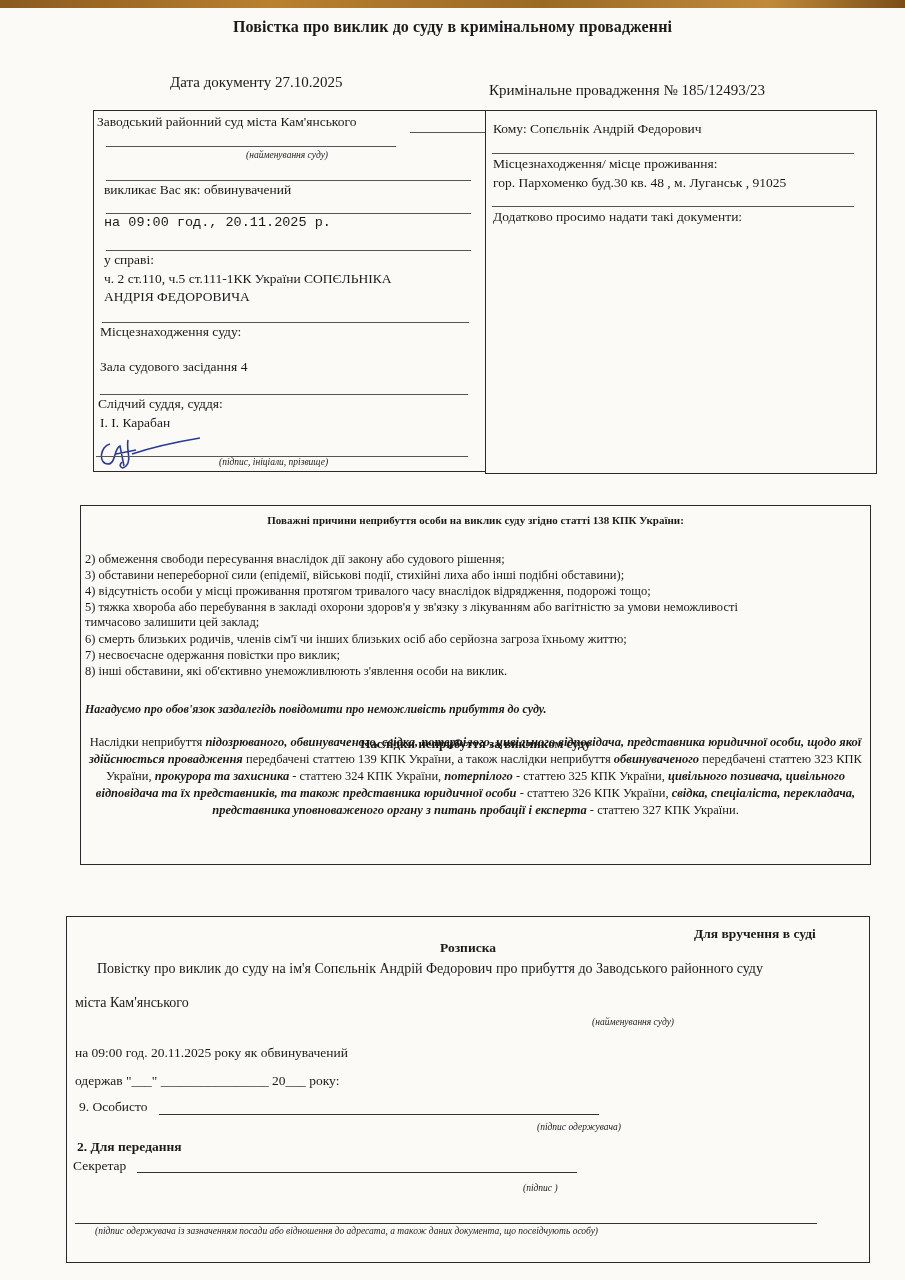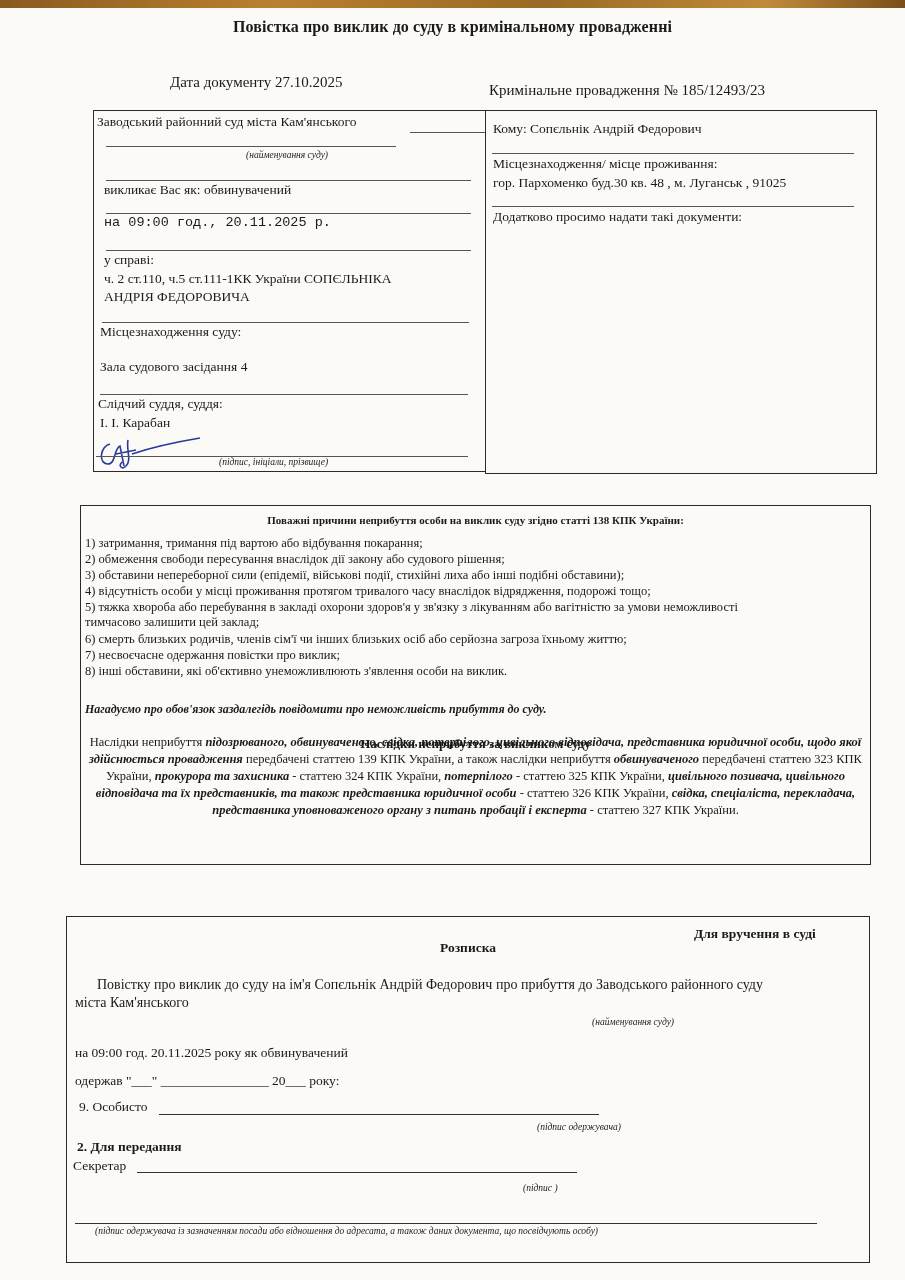"1) затримання, тримання під вартою" div.abs { html: <div>1) затримання, тримання під вартою або відбування покарання;</div> -> none }
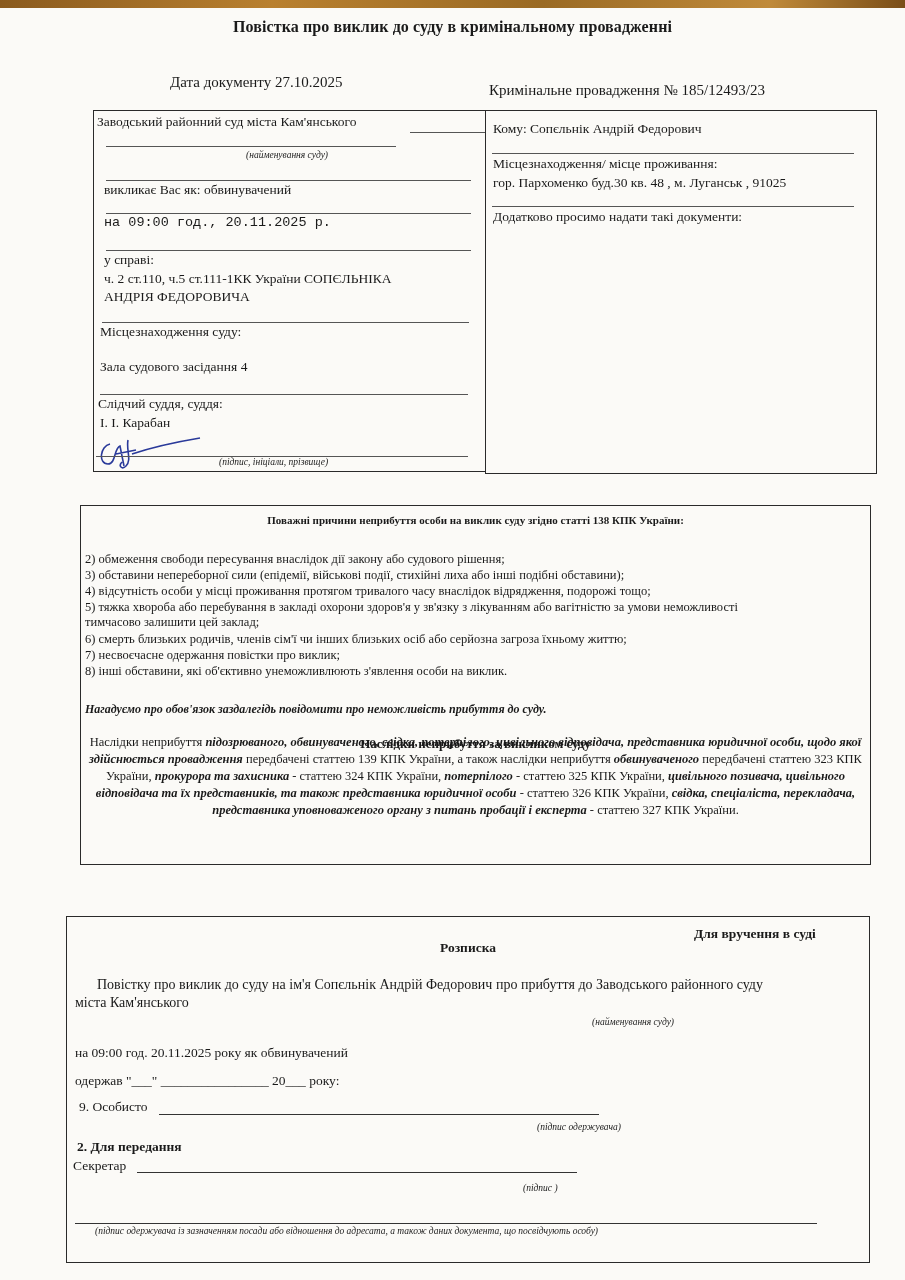"Повістку про виклик до суду" .receipt-line1 { top: 60px -> 44px }
